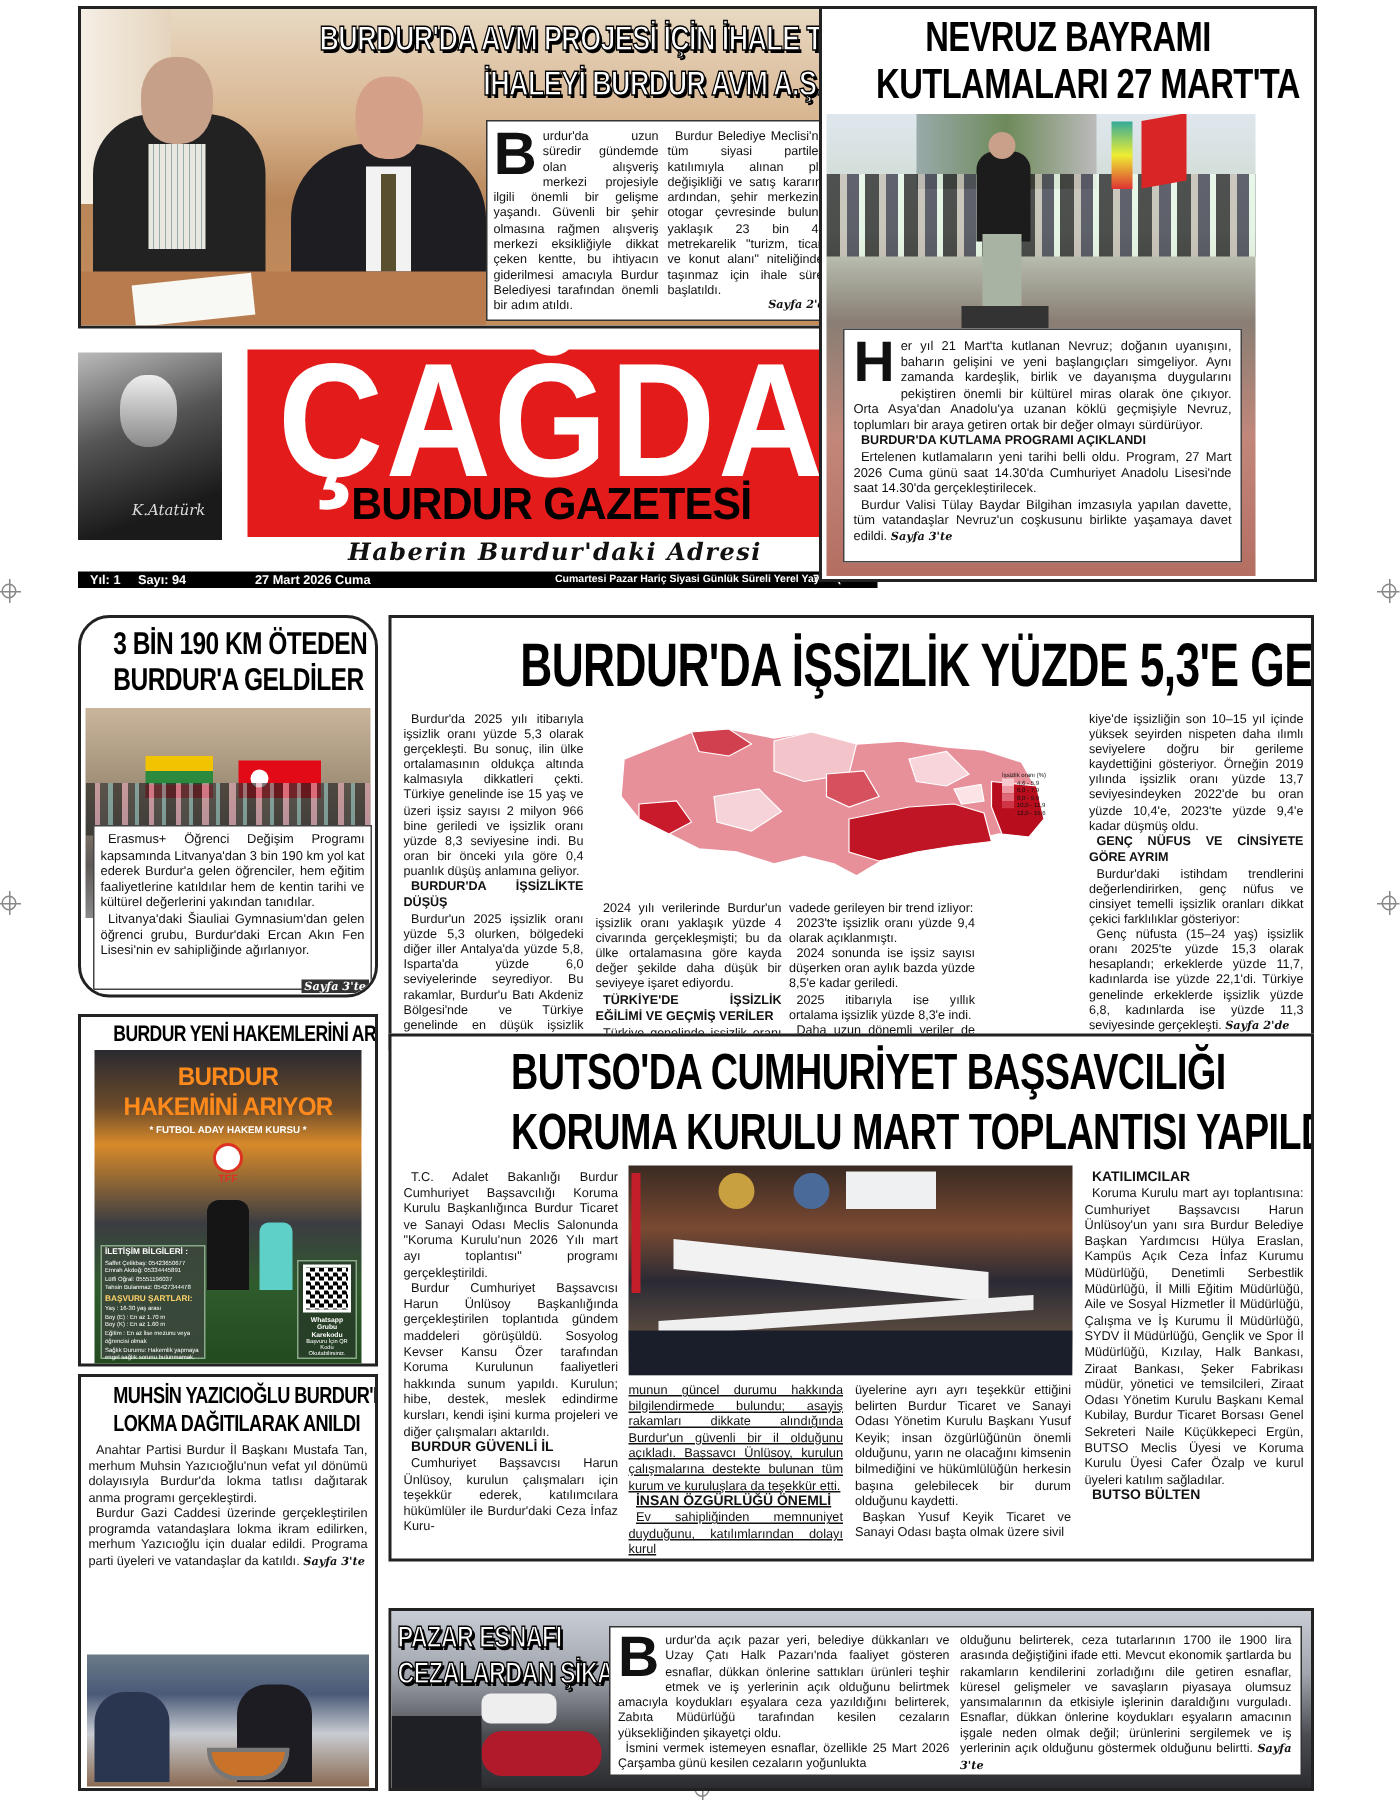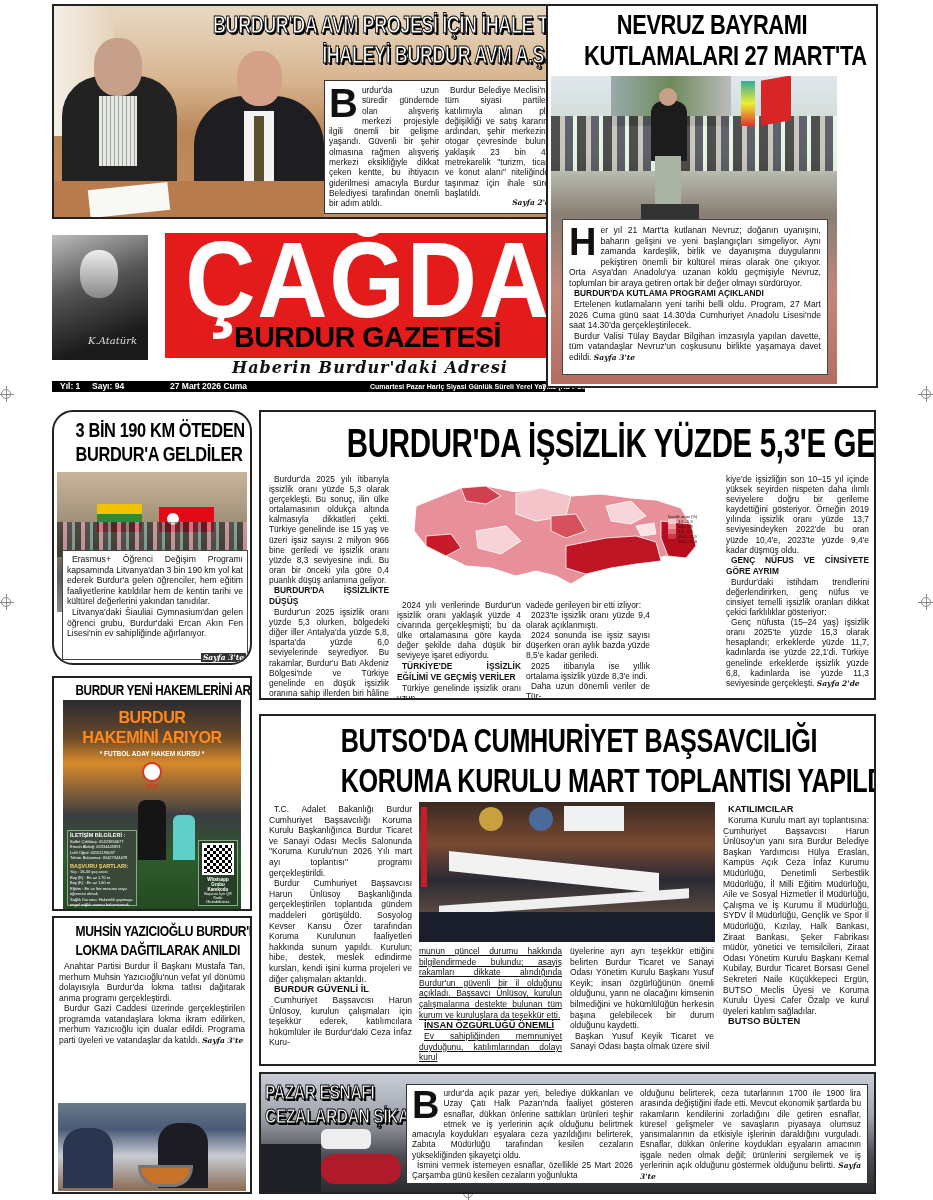"vadede gerileyen bir etti izliyor:" div { text: etti -> trend }
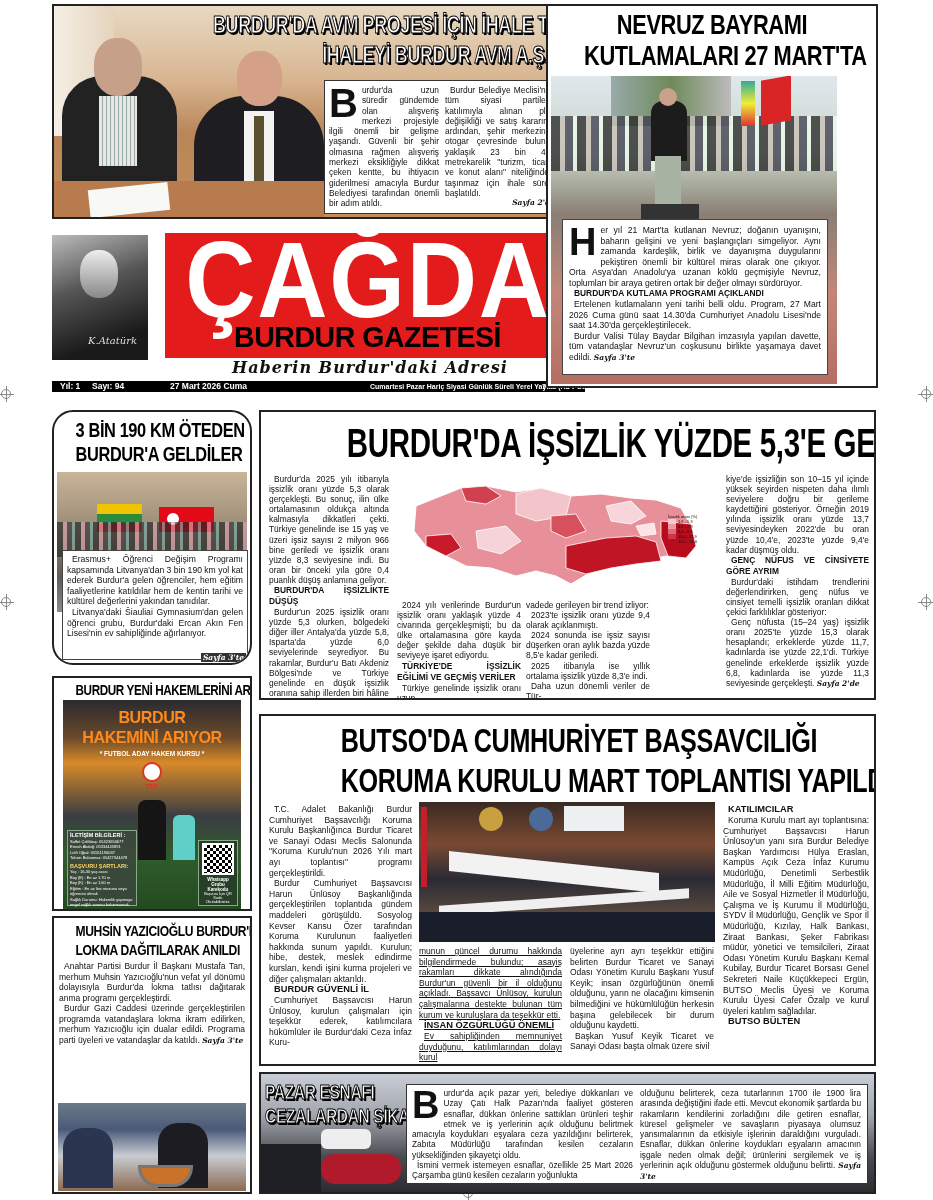"BUTSO'DA CUMHURİYET BAŞSAVCILIĞI" div.box { top: 714px -> 689px }
